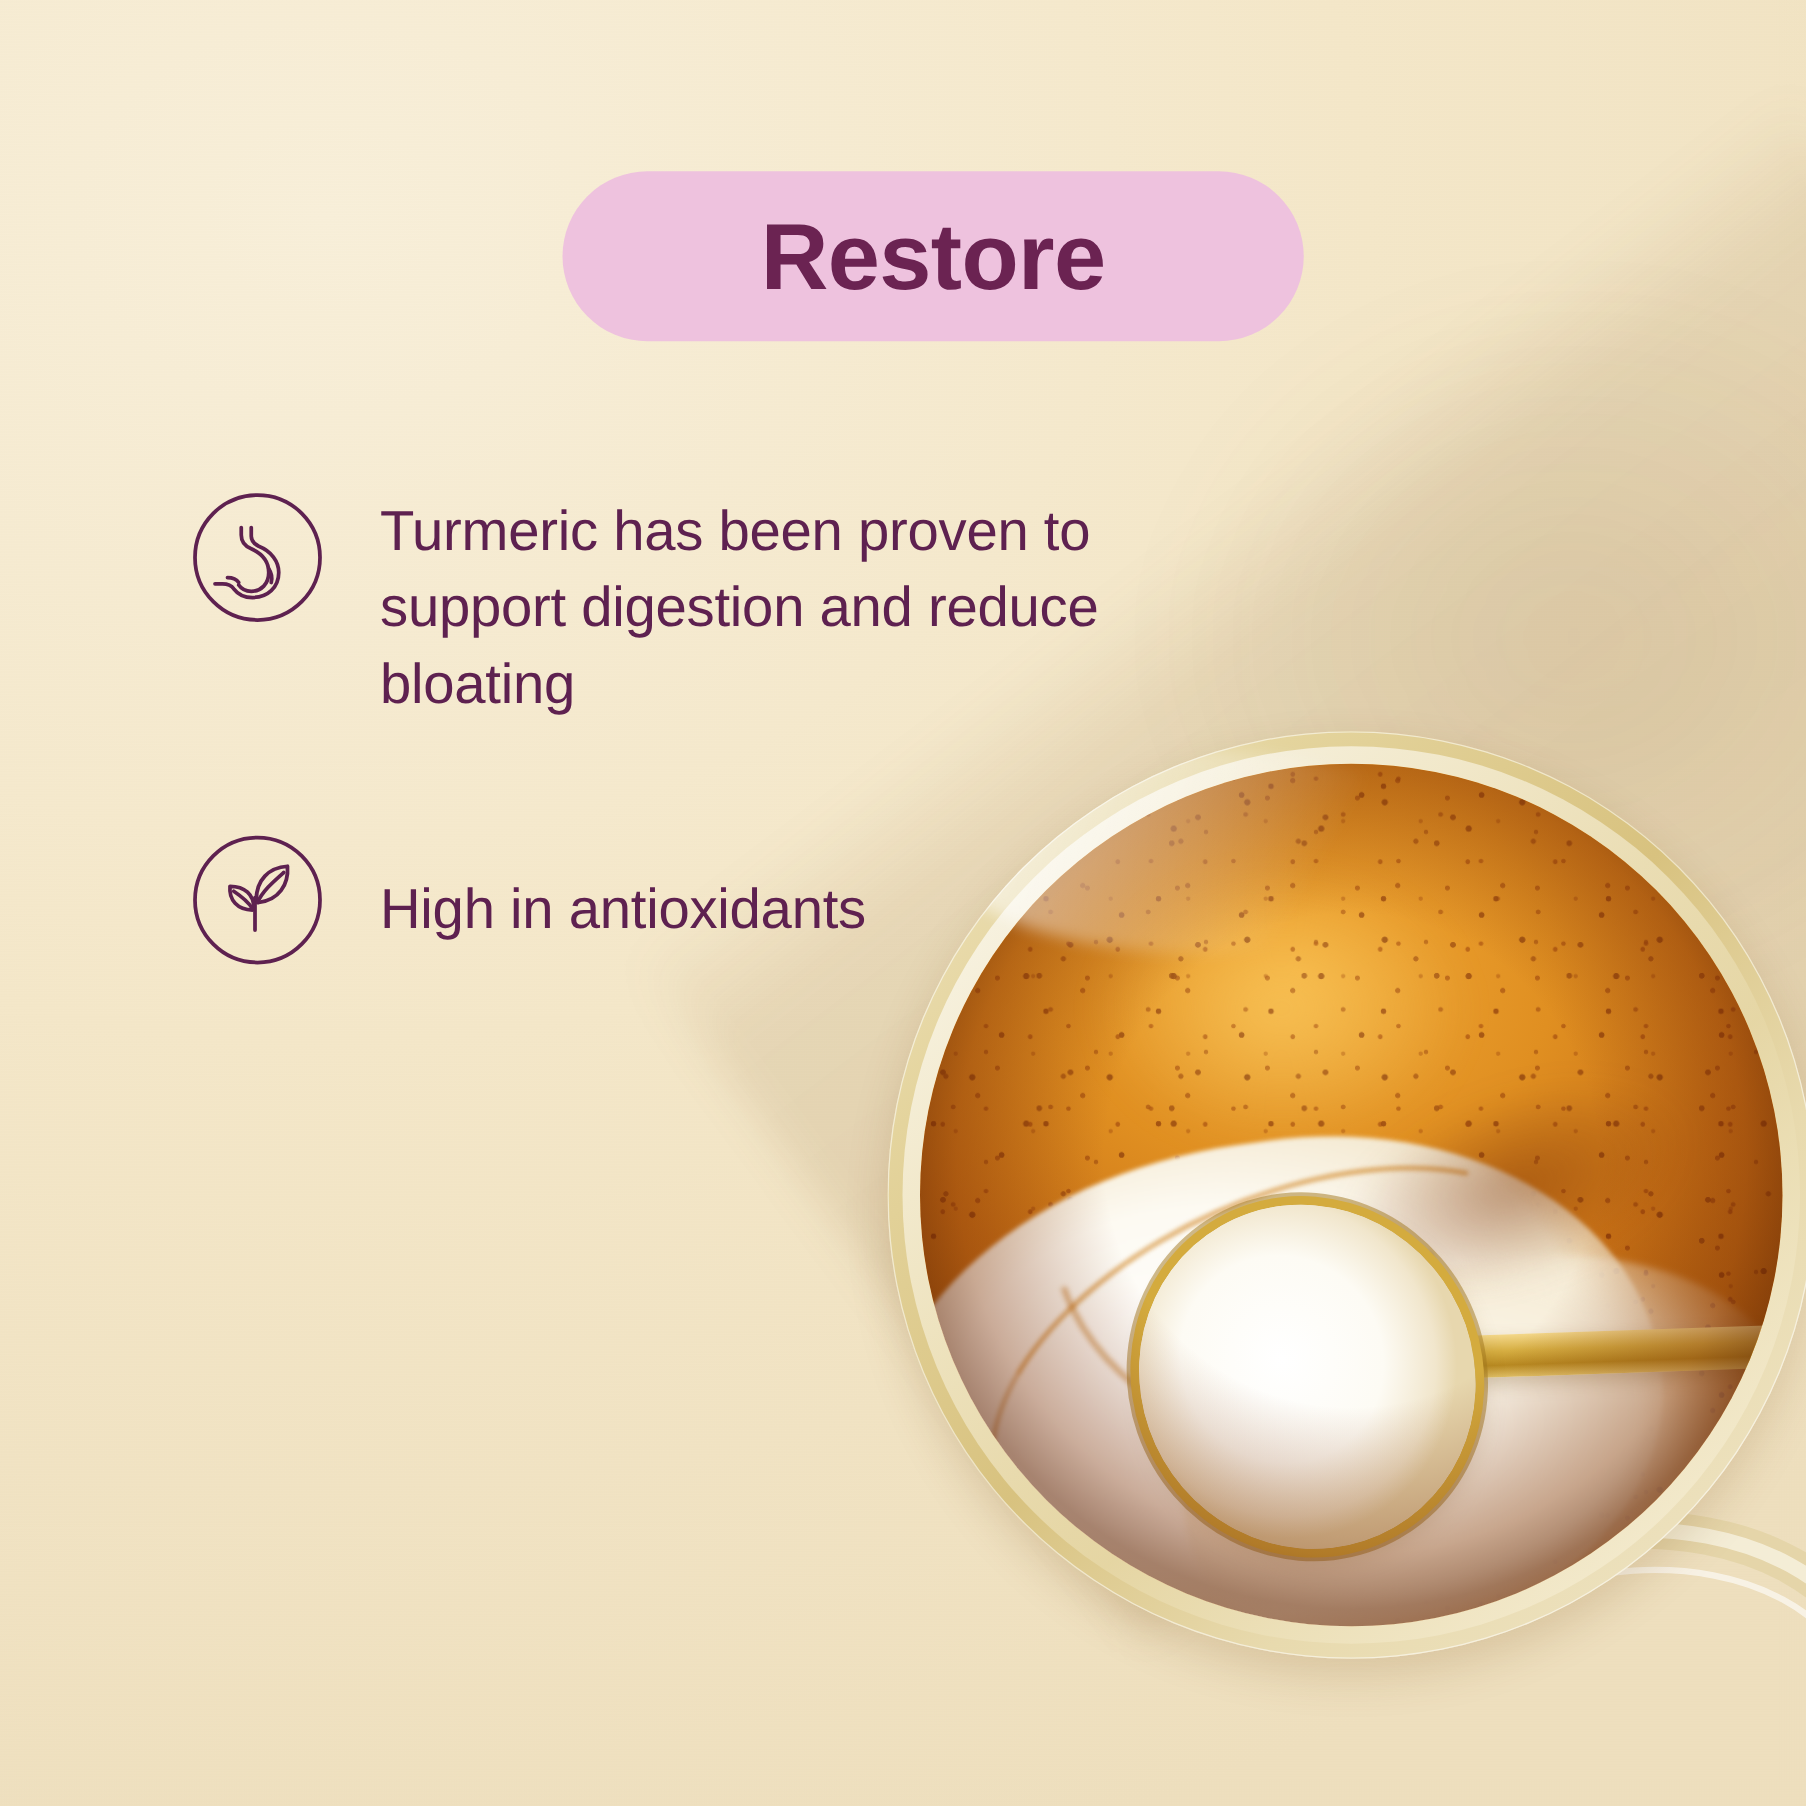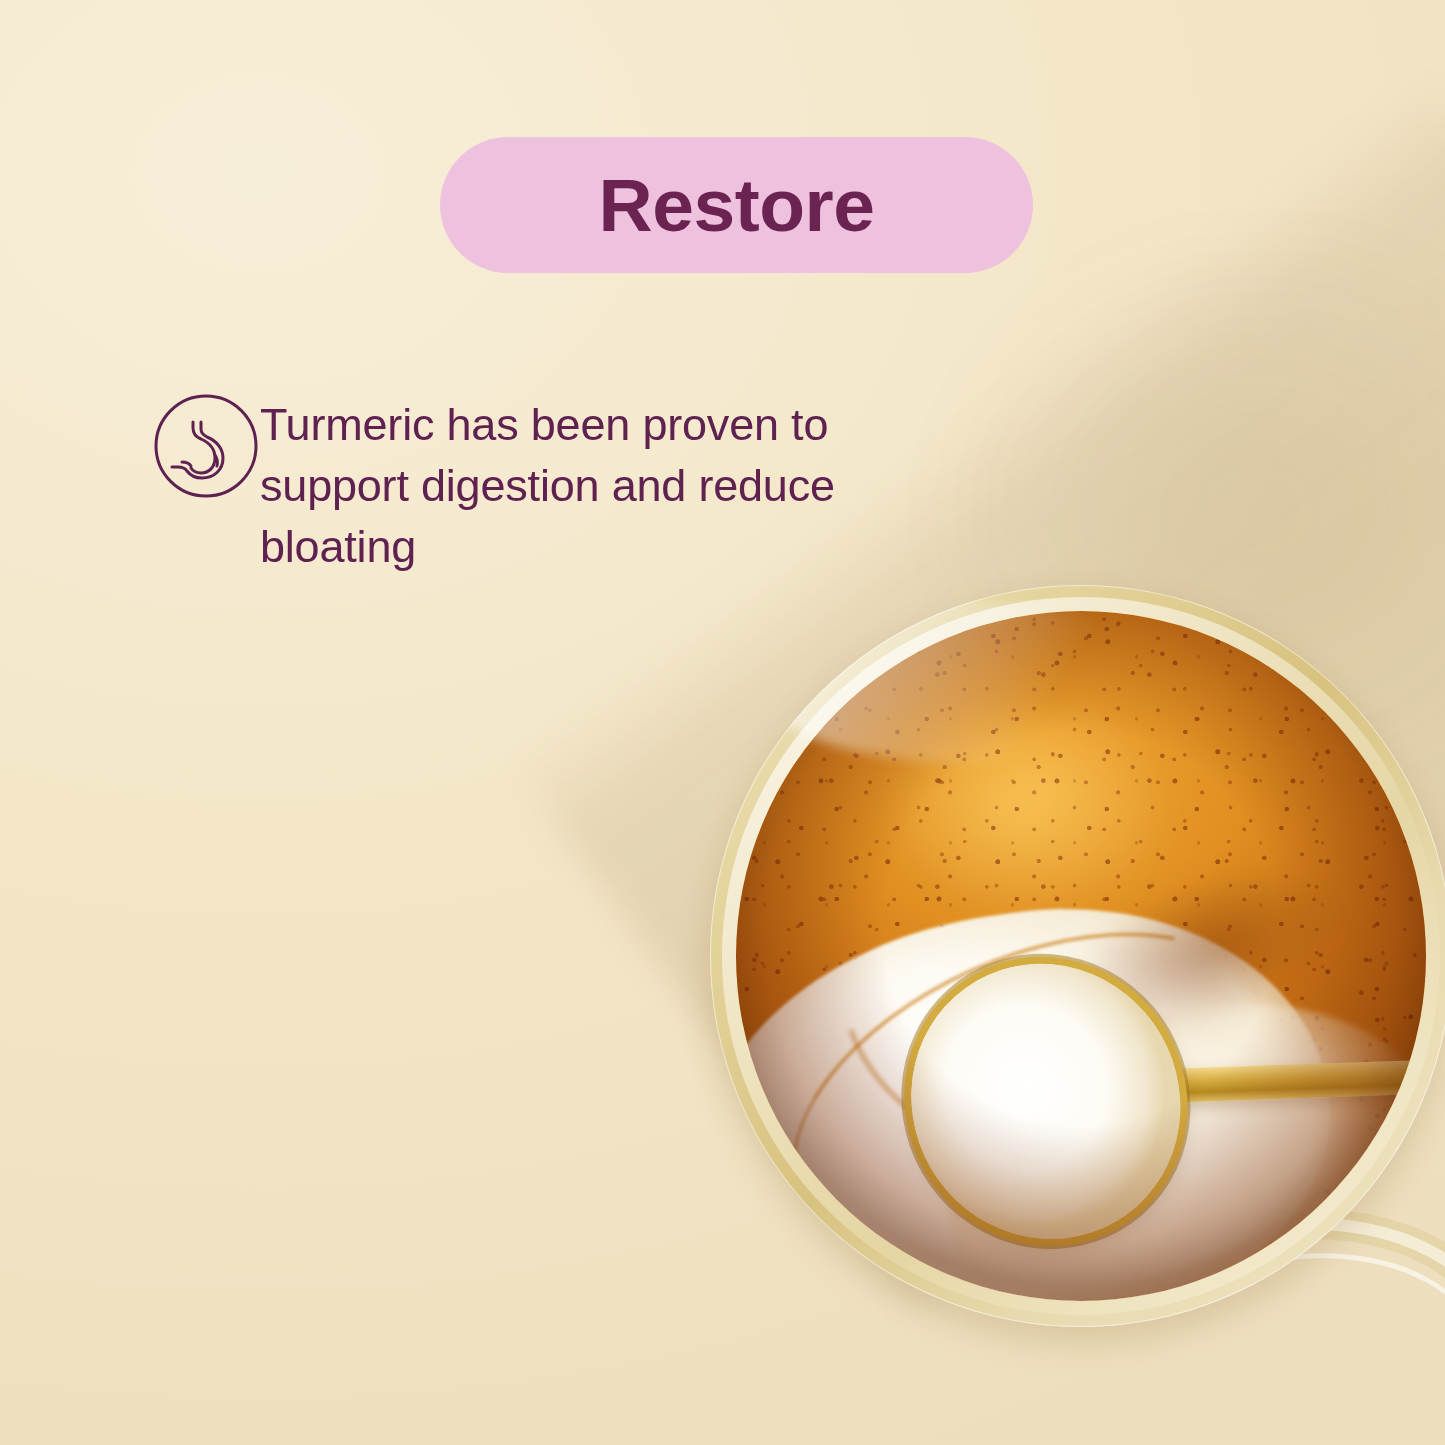"Restore" .badge { left: 440px -> 450px }
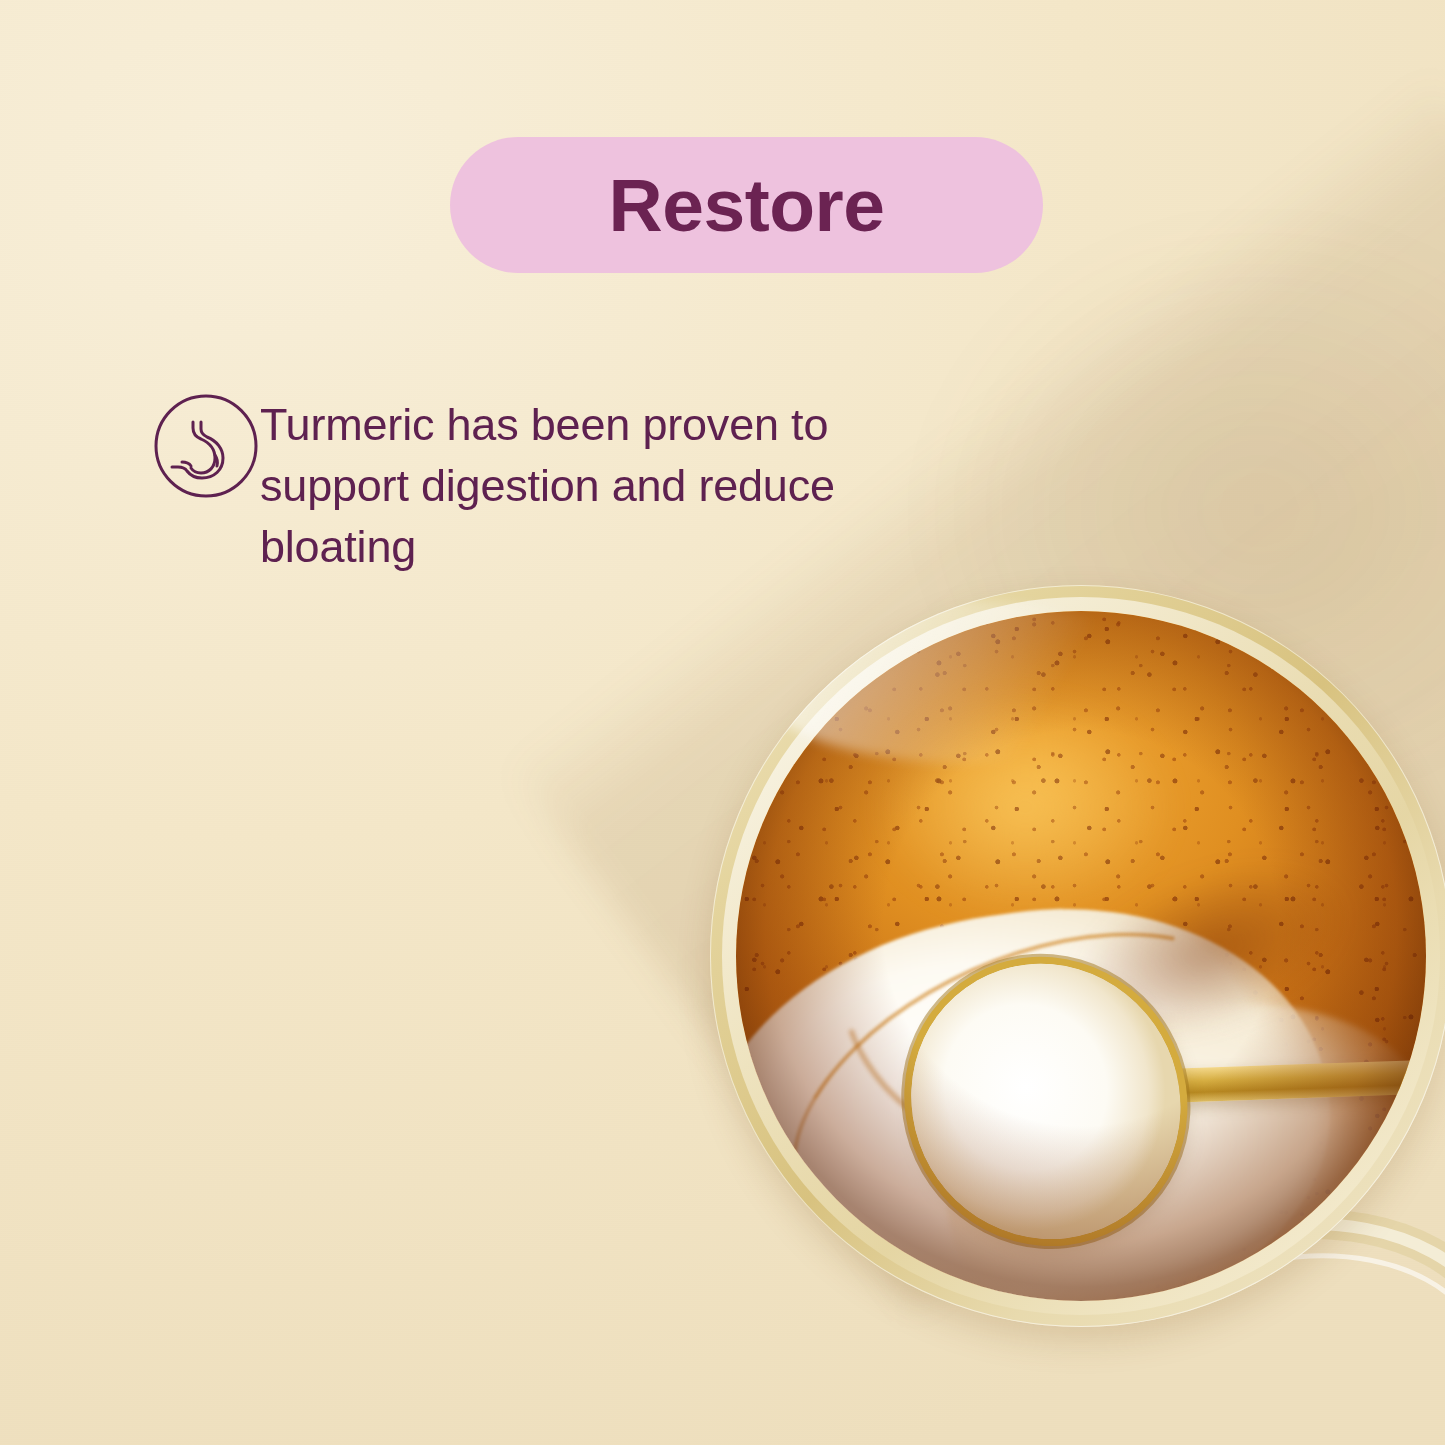"Turmeric has been proven to" .benefit { gap: none -> 44px }
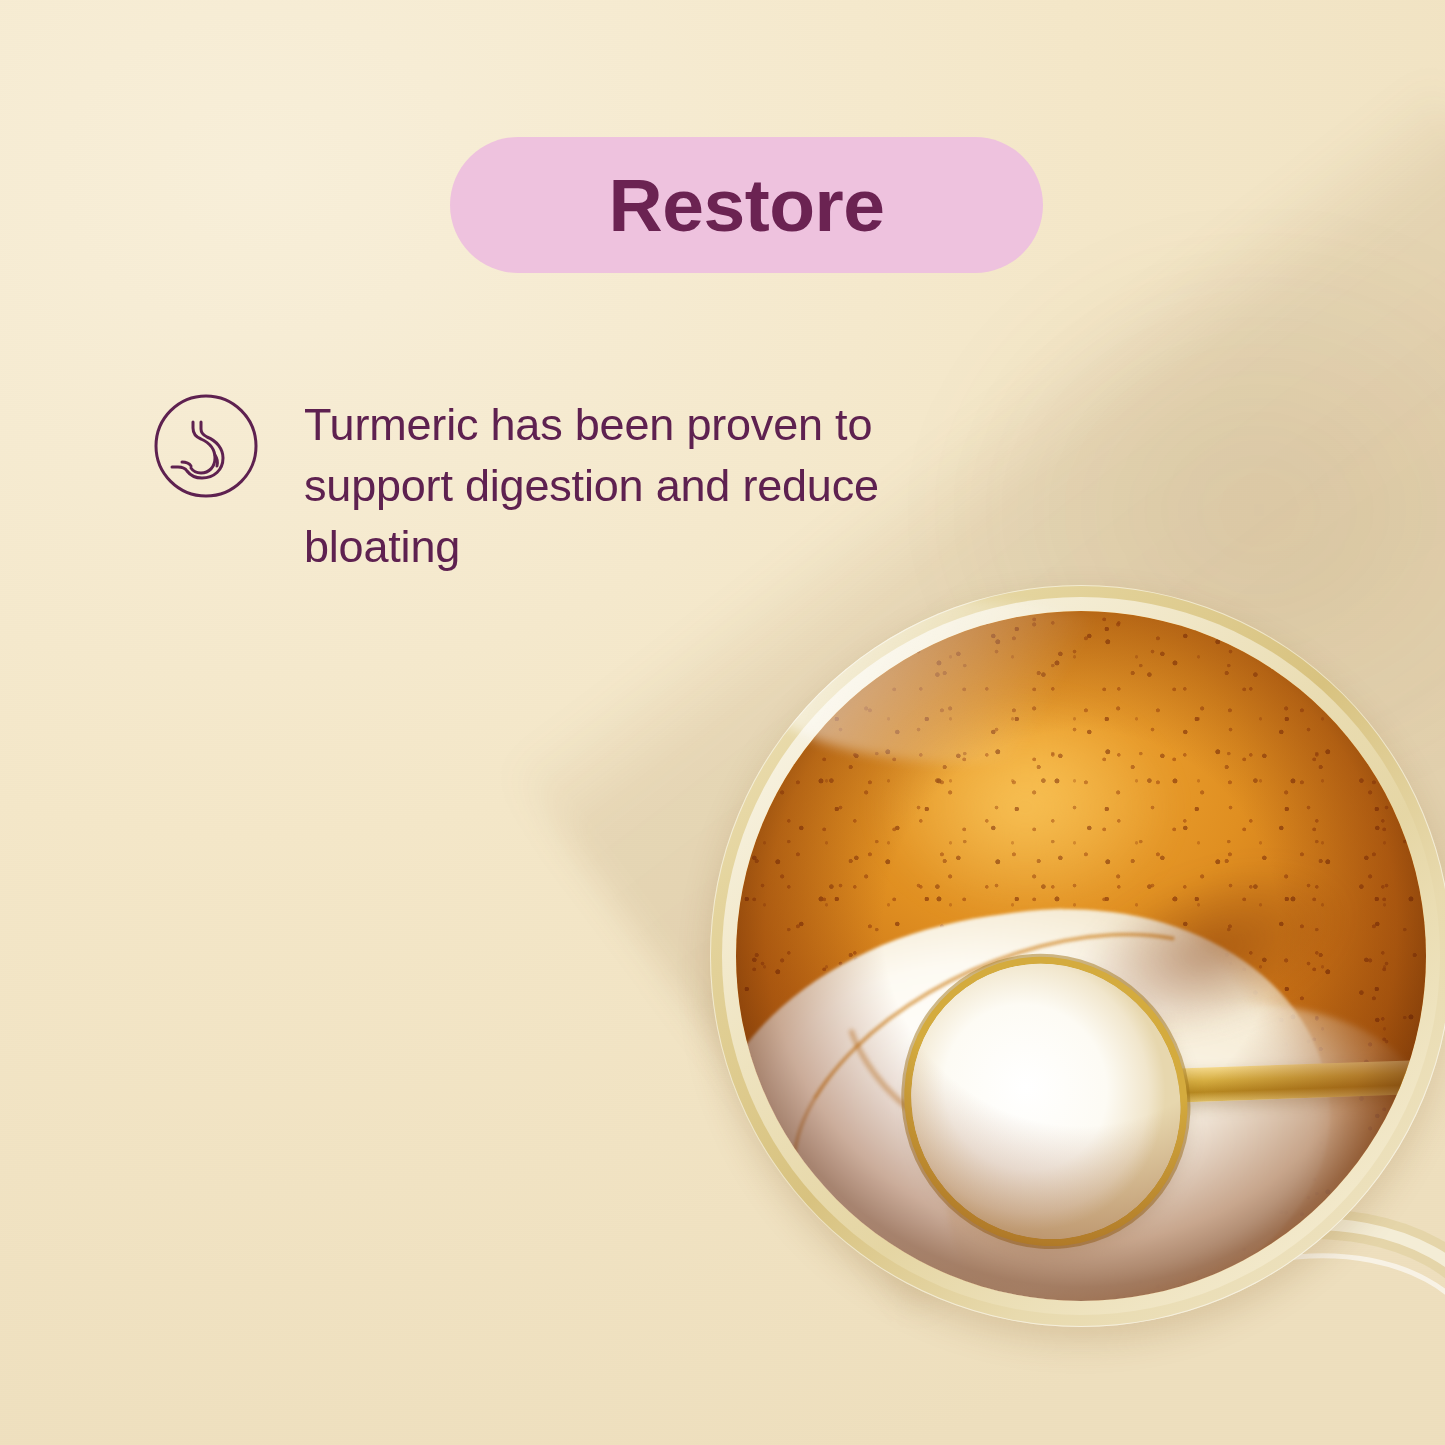"High in antioxidants" div.benefit { html: none -> <div> <span> <svg> <circle></circle> <path></path> <path></path> <path></path> <path></path> <path></path> </svg> </span> <div>High in antioxidants</div> </div> }
